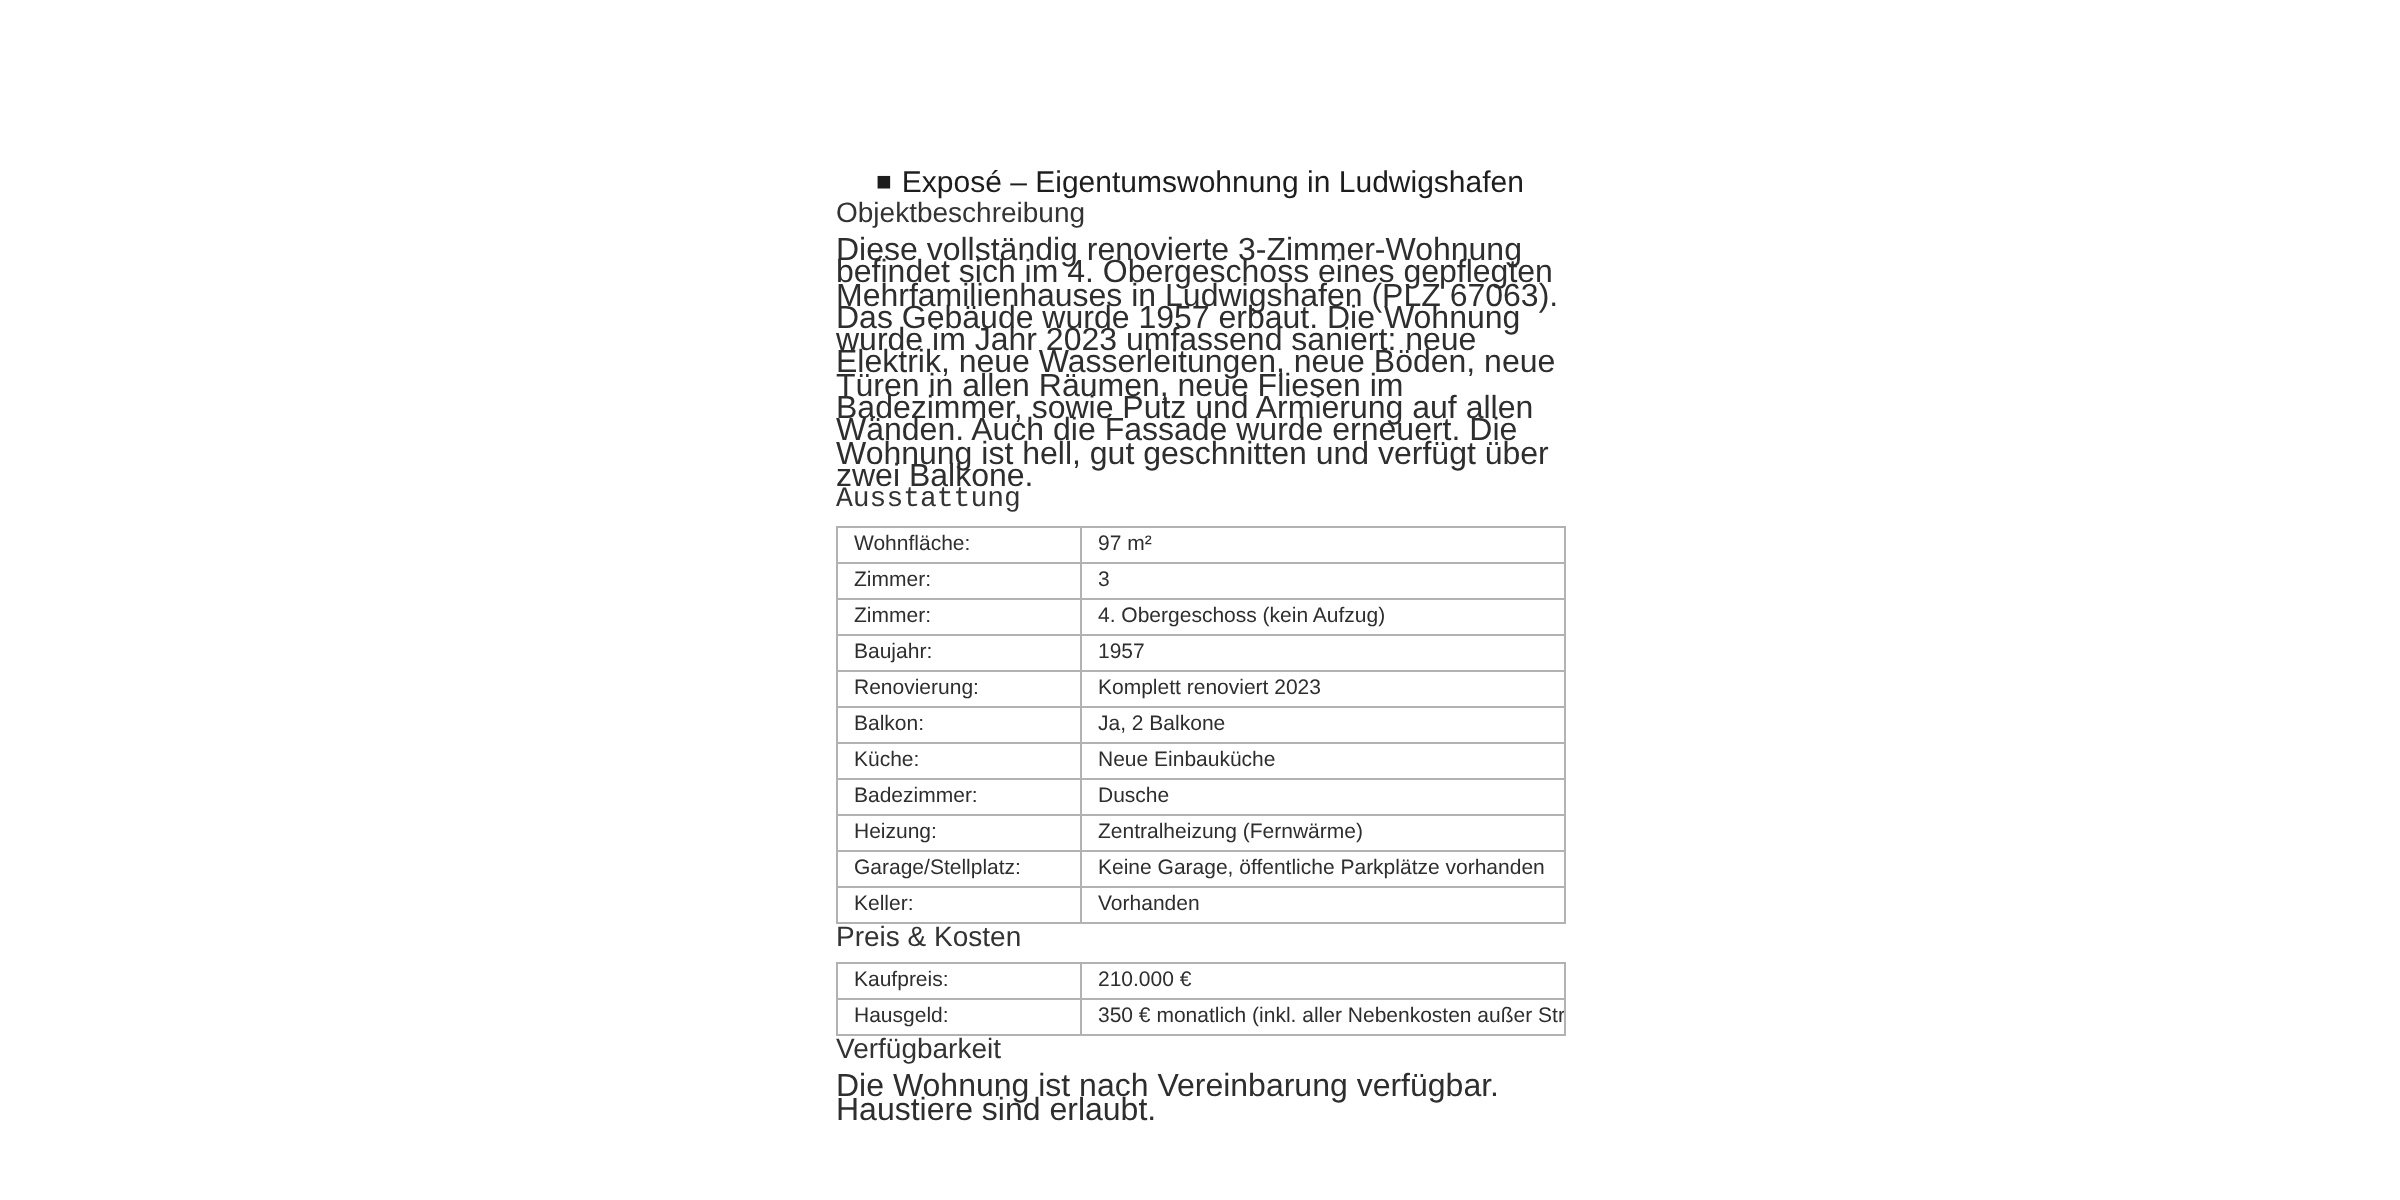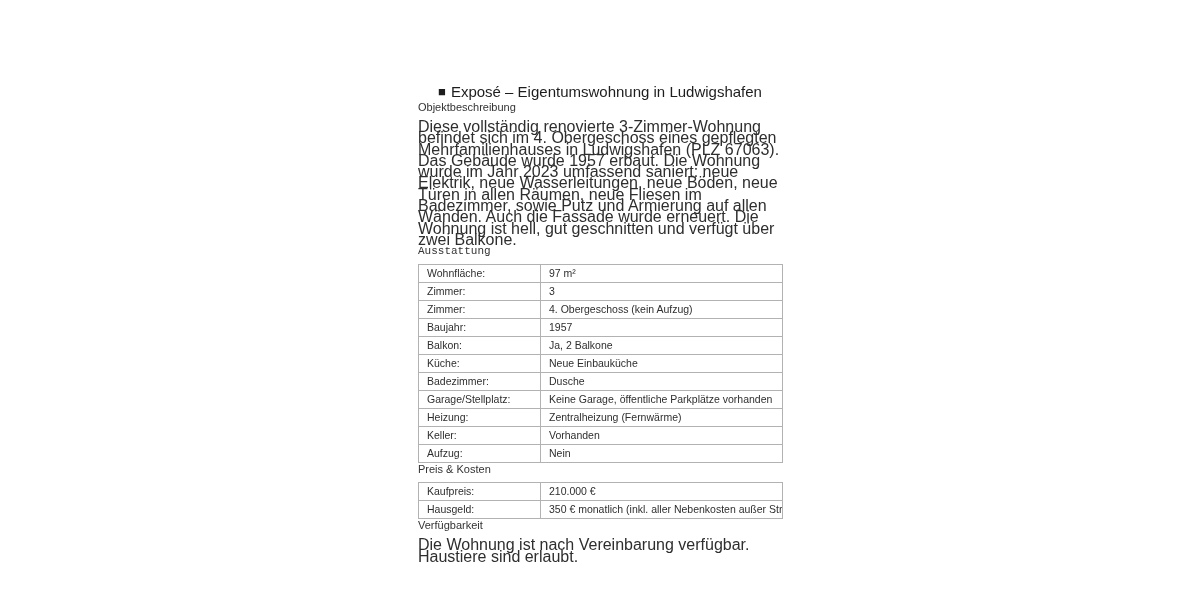"Objektbeschreibung" h2.sec { font-size: 11px -> 14px }
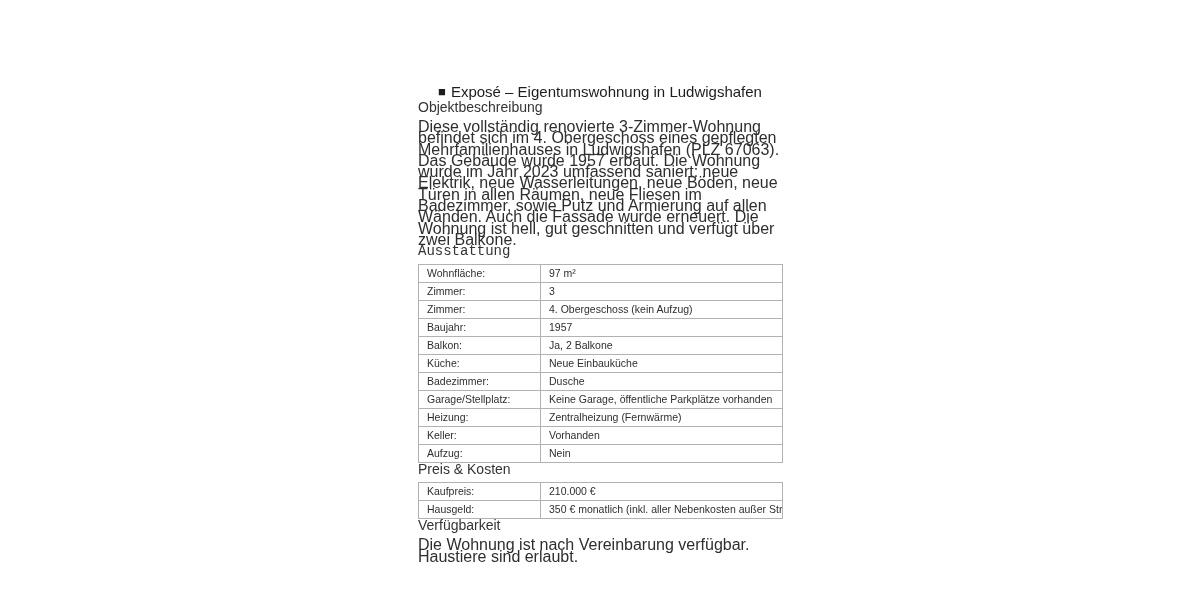"Renovierung:" tr { html: none -> <tr> <td>Renovierung:</td> <td>Komplett renoviert 2023</td> </tr> }
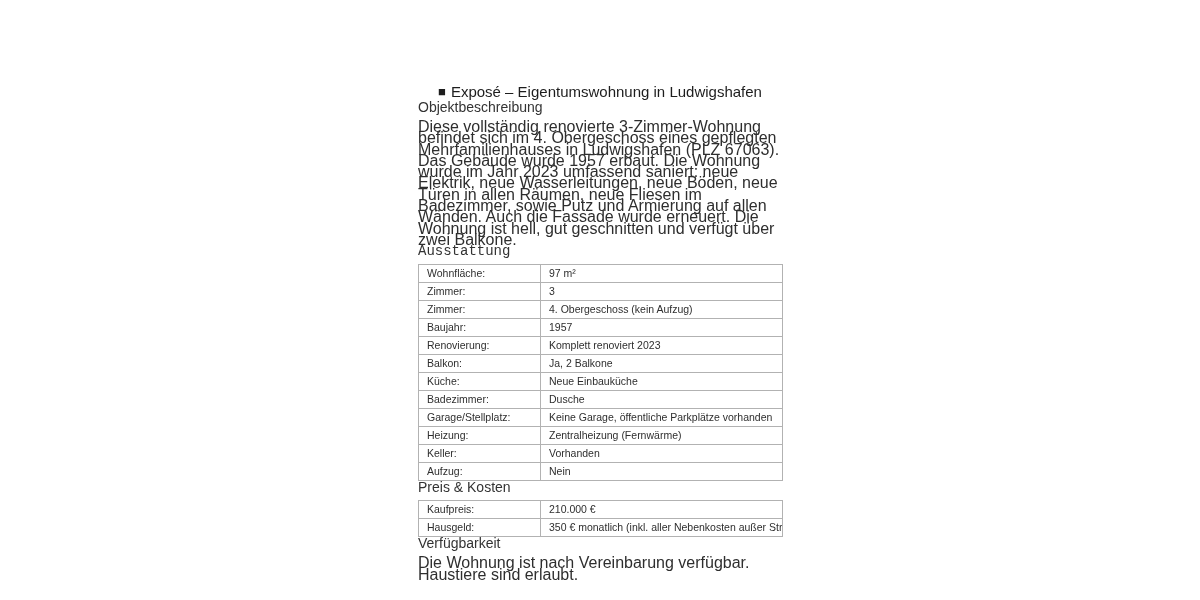"Garage/Stellplatz:" tr { order: before "Heizung:" -> after "Heizung:" }
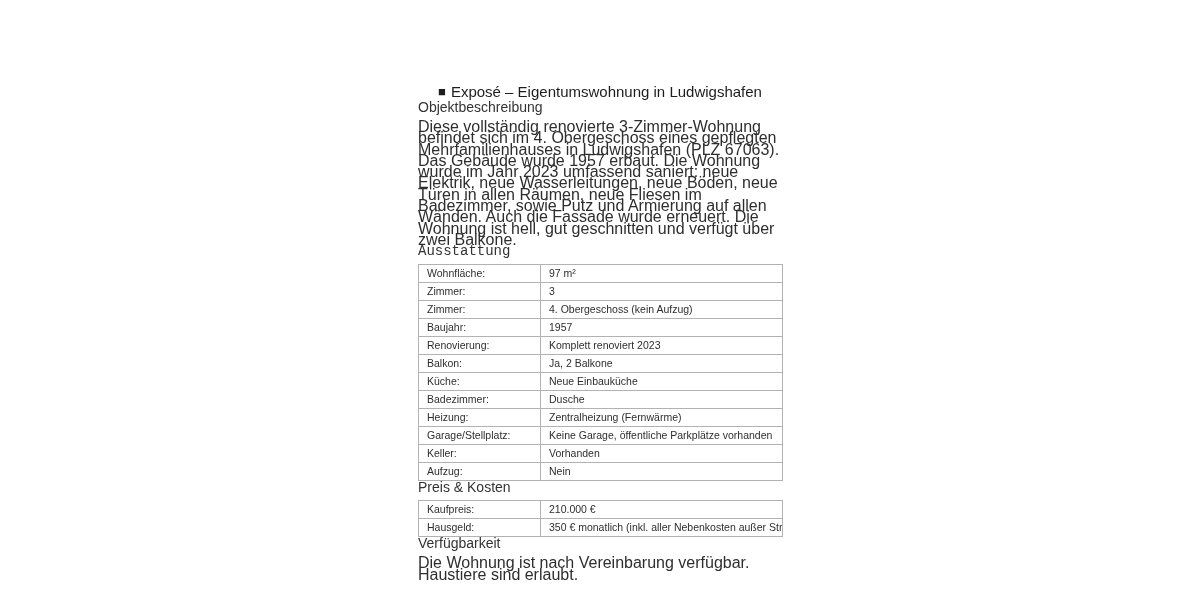"Aufzug:" tr { html: <tr> <td>Aufzug:</td> <td>Nein</td> </tr> -> none }
